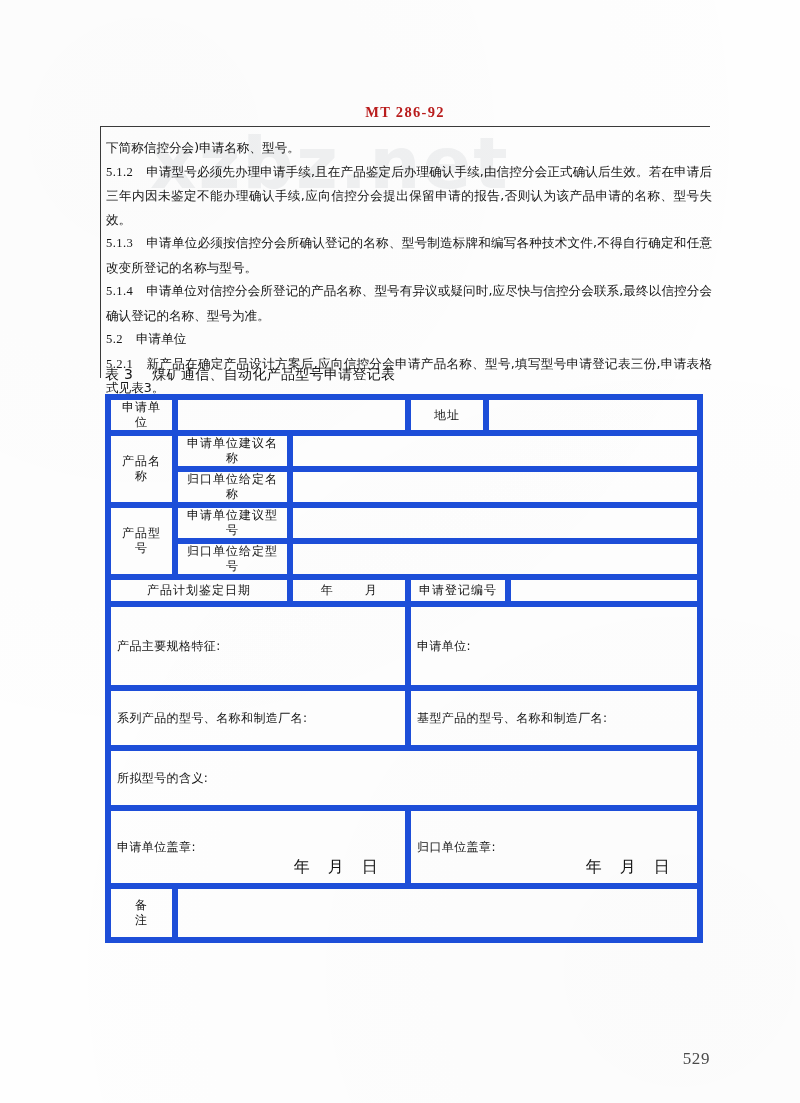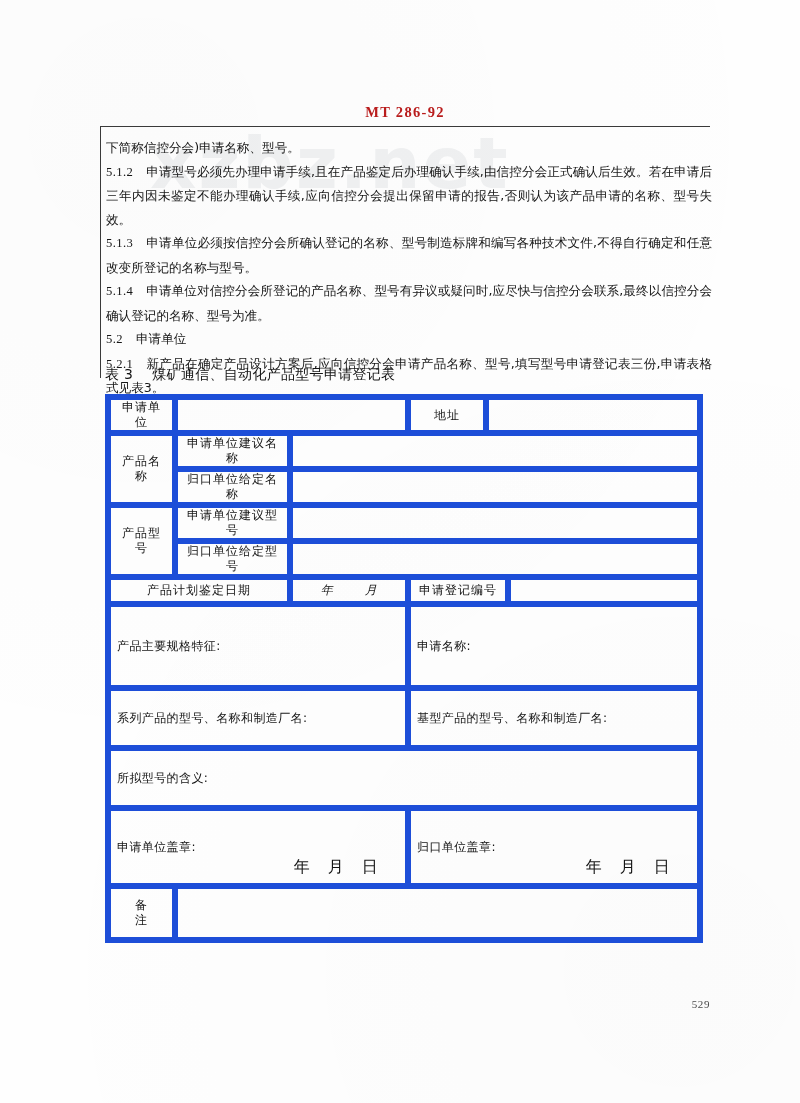"年 月" .ym-cell { font-style: italic -> none }
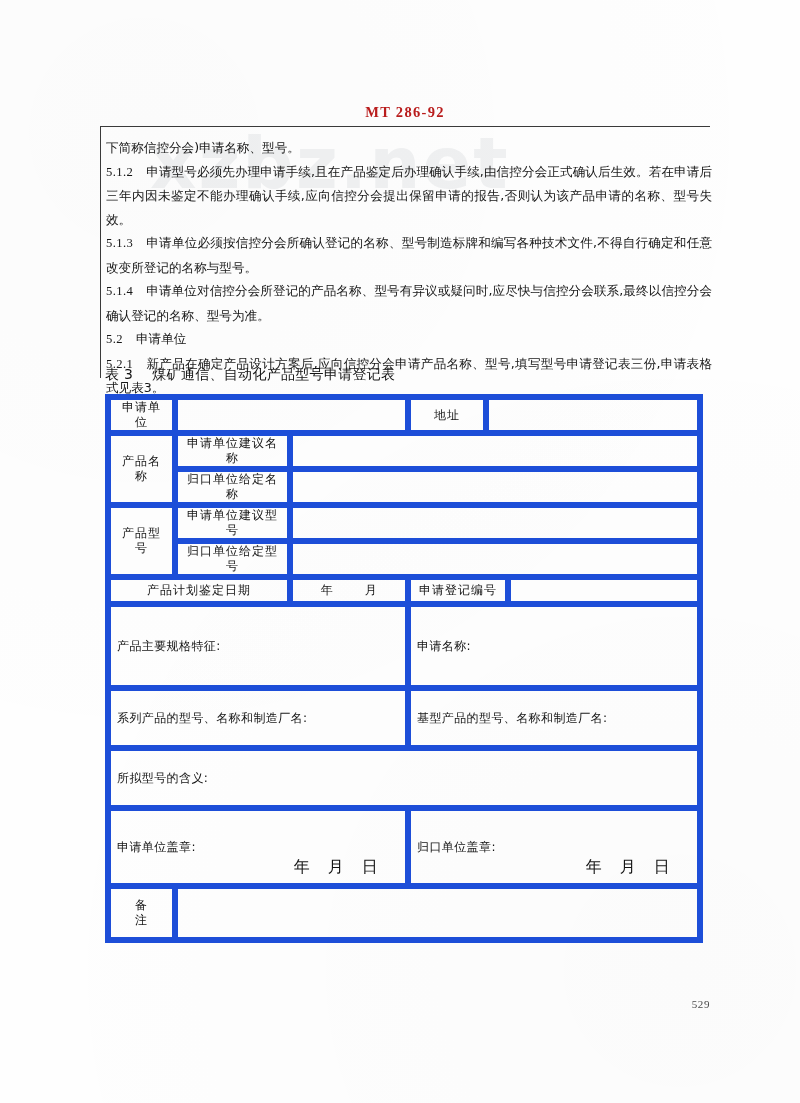"申请名称:" td.c-left { text: 名称 -> 单位 }
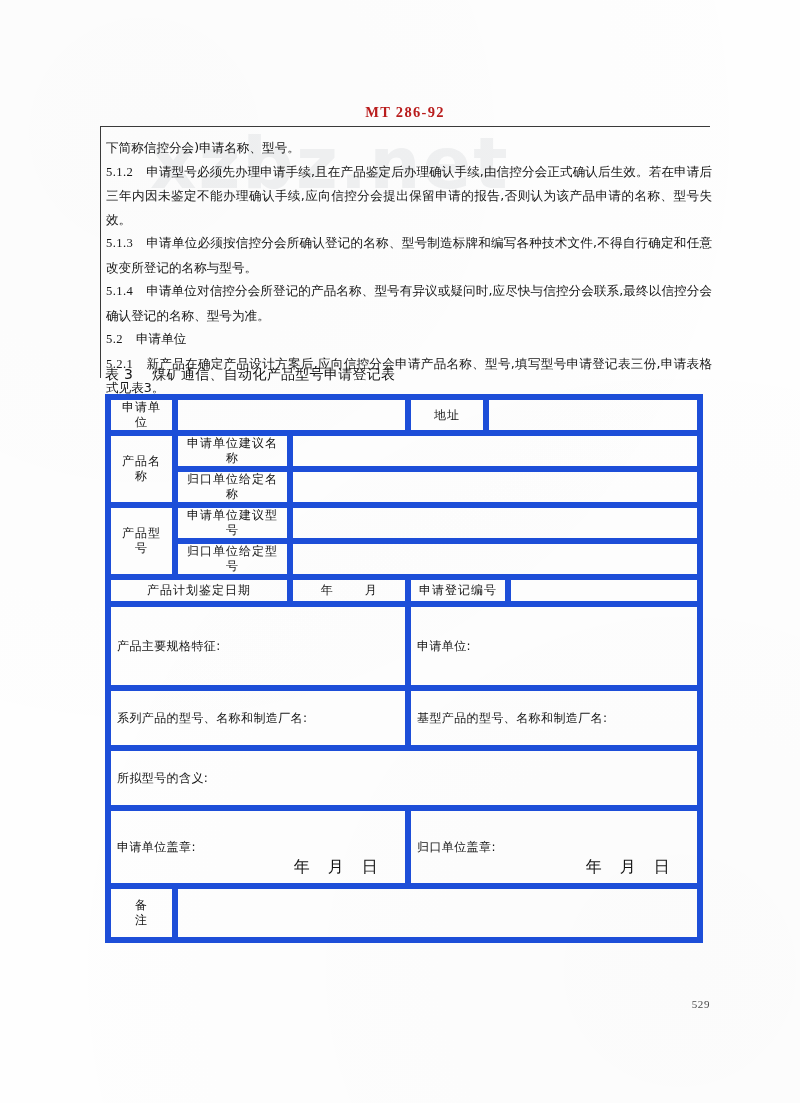"529" .page-number { font-size: 11px -> 17px; top: 998px -> 1049px }
